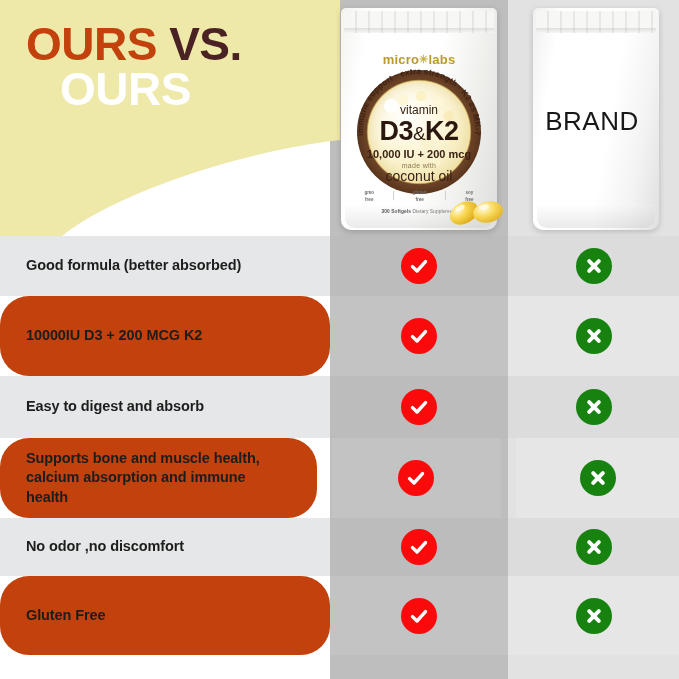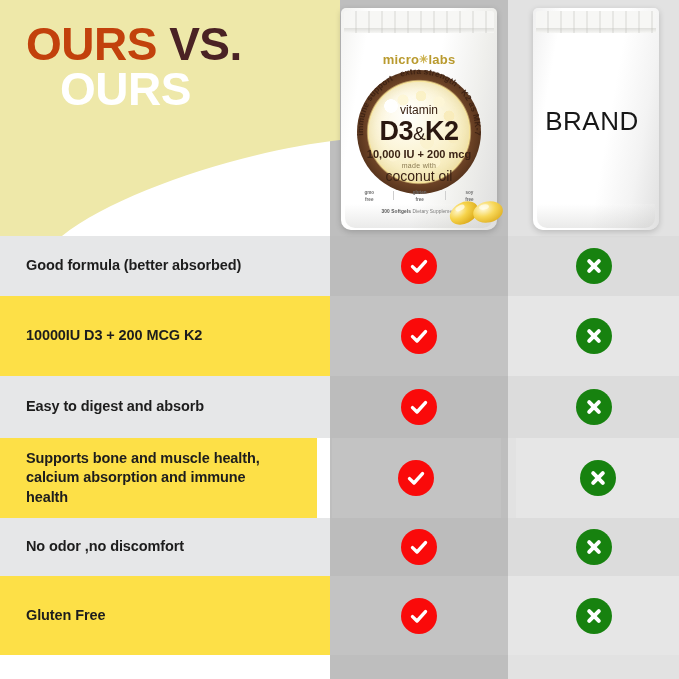"10000IU D3 + 200 MCG" .row.plain .cell-feature { background: #fde047 -> #c2410c; border-radius: none -> 29px }
